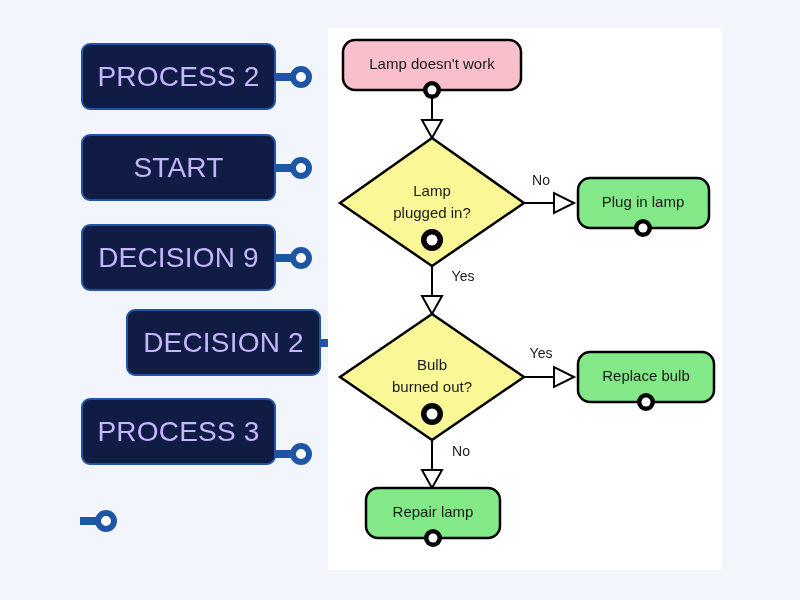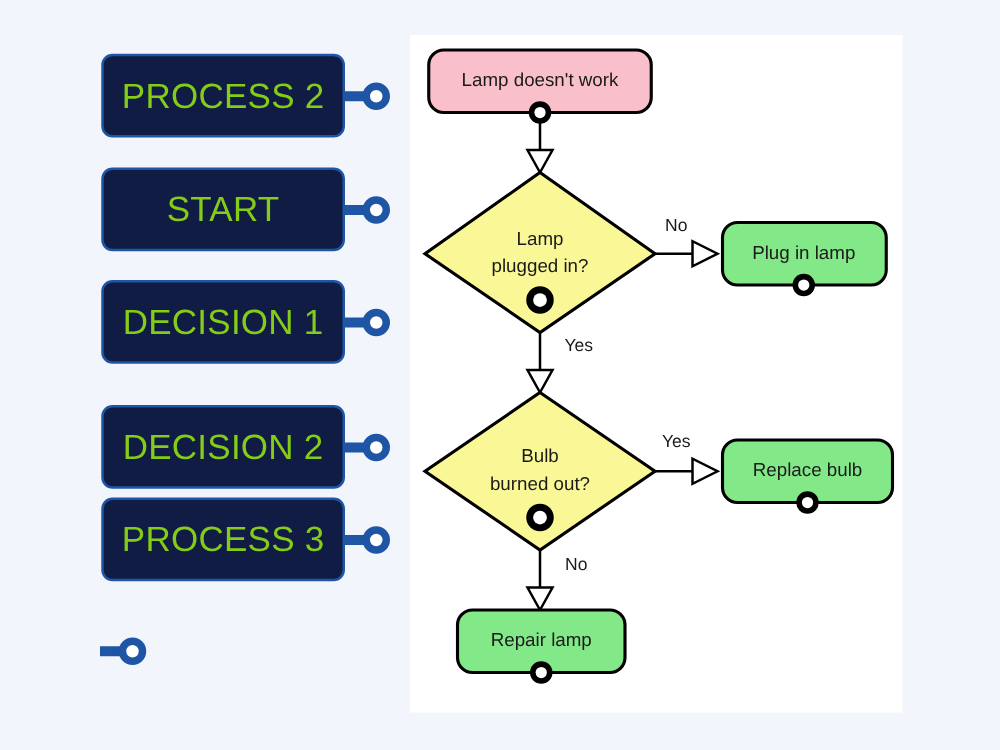"PROCESS 2" .label-text { color: #84cc16 -> #c4b5fd }
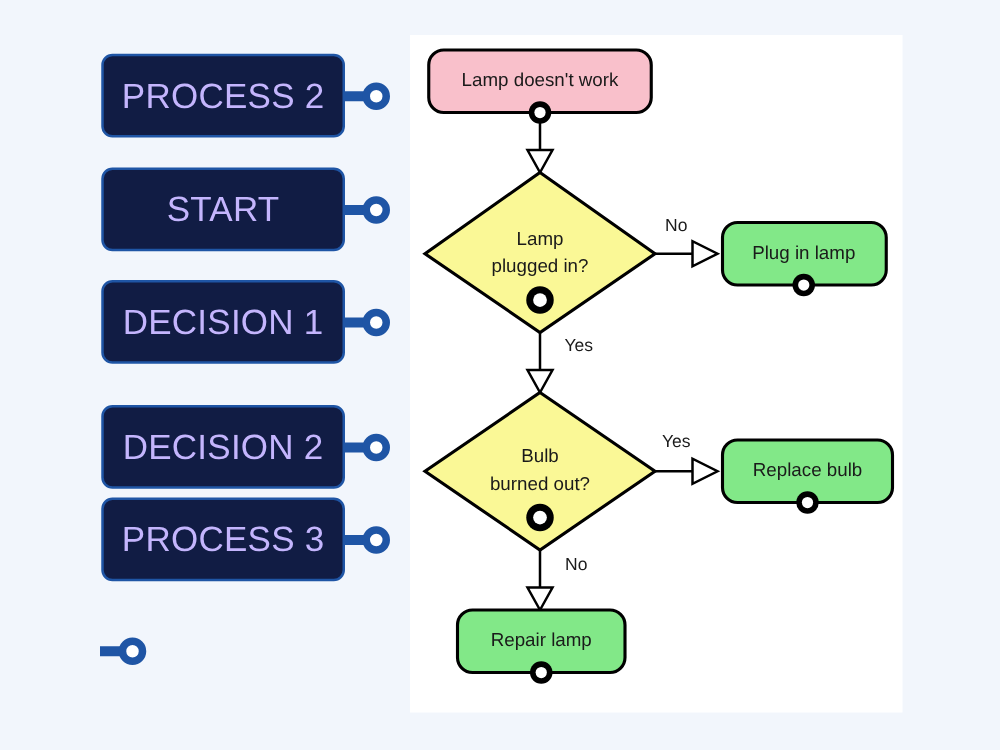"DECISION 1" span.label-text { text: 1 -> 9 }
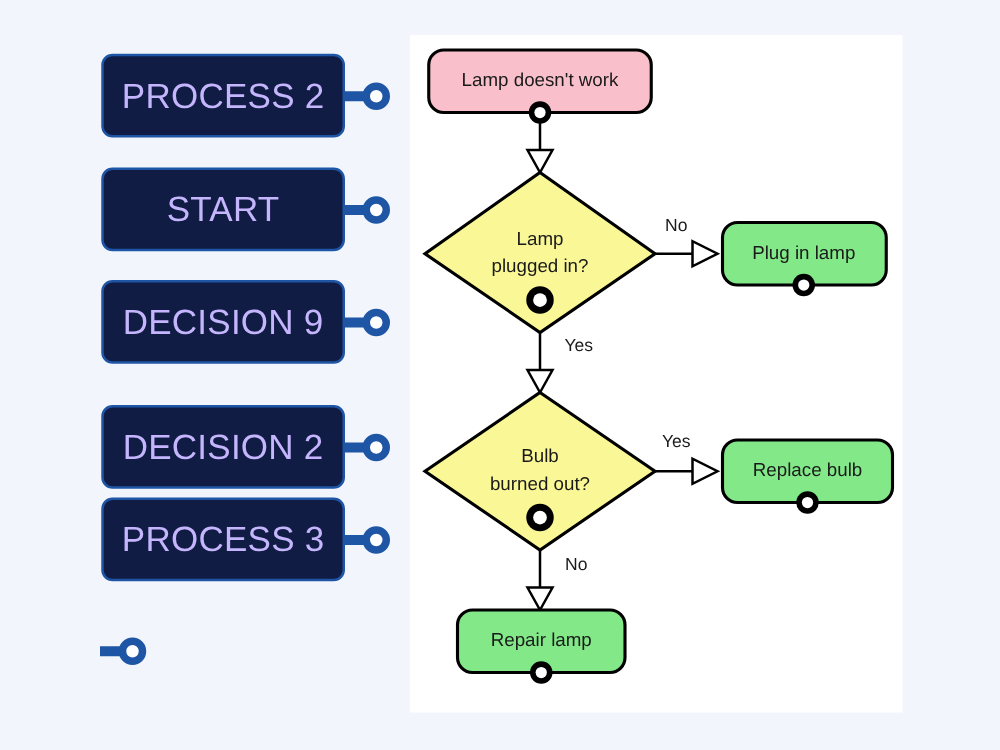"DECISION 2" div.label-row { margin-left: none -> 45px; top: 324px -> 309px }
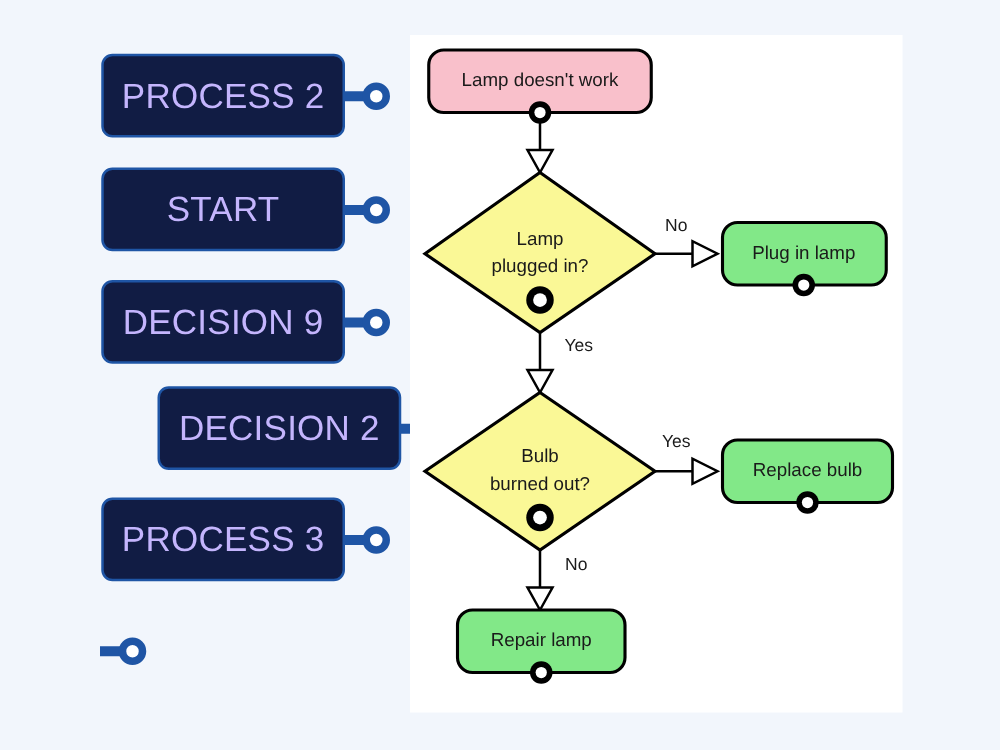"PROCESS 3" div.label-row { align-items: none -> flex-end }
